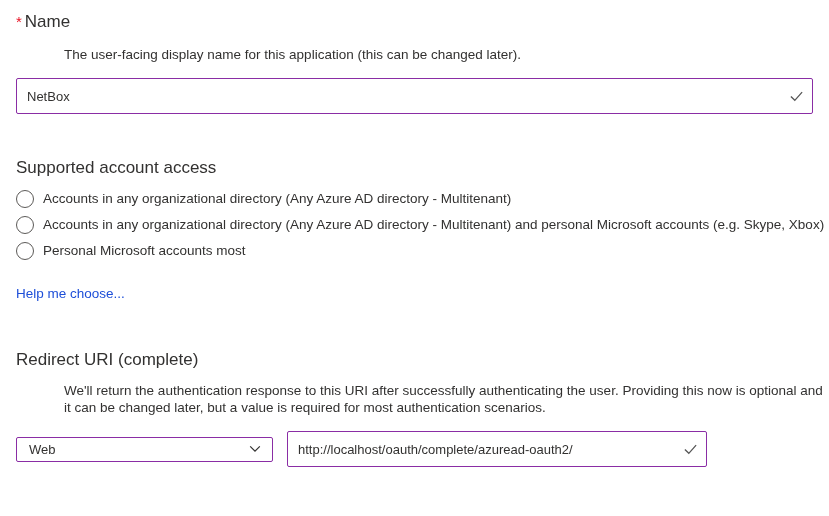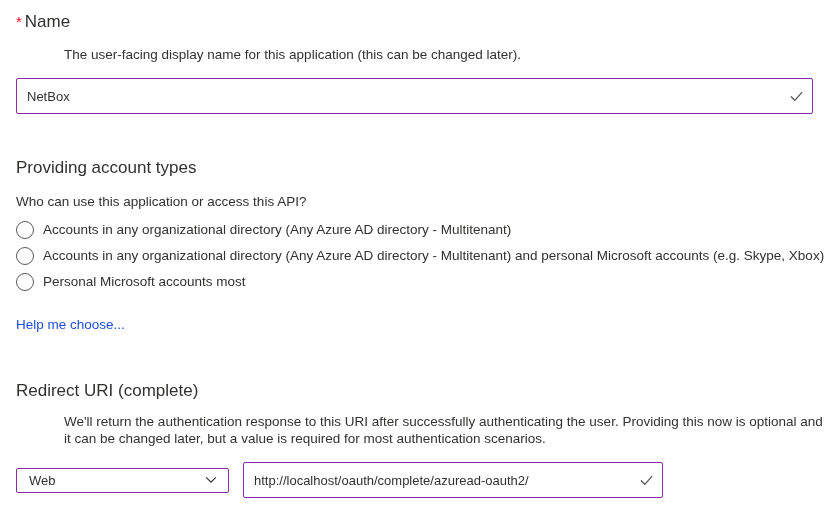"Providing account types" div.section-heading { text: Providing account types -> Supported account access }
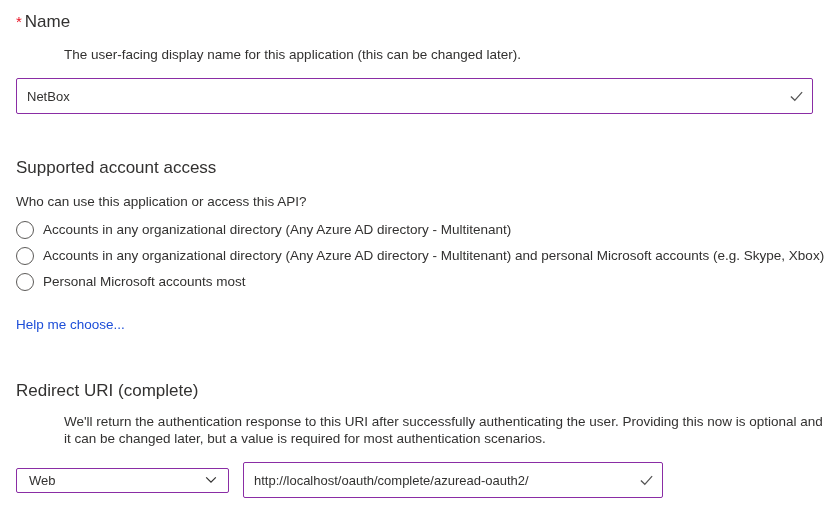"Who can use this application" div.question { html: <div>Who can use this application or access this API?</div> -> none }
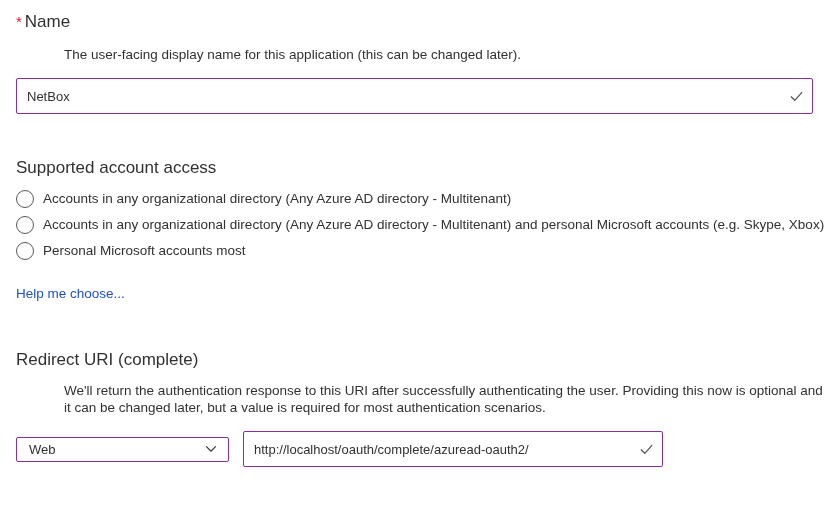"Web" .platform-select { width: 213px -> 257px }
